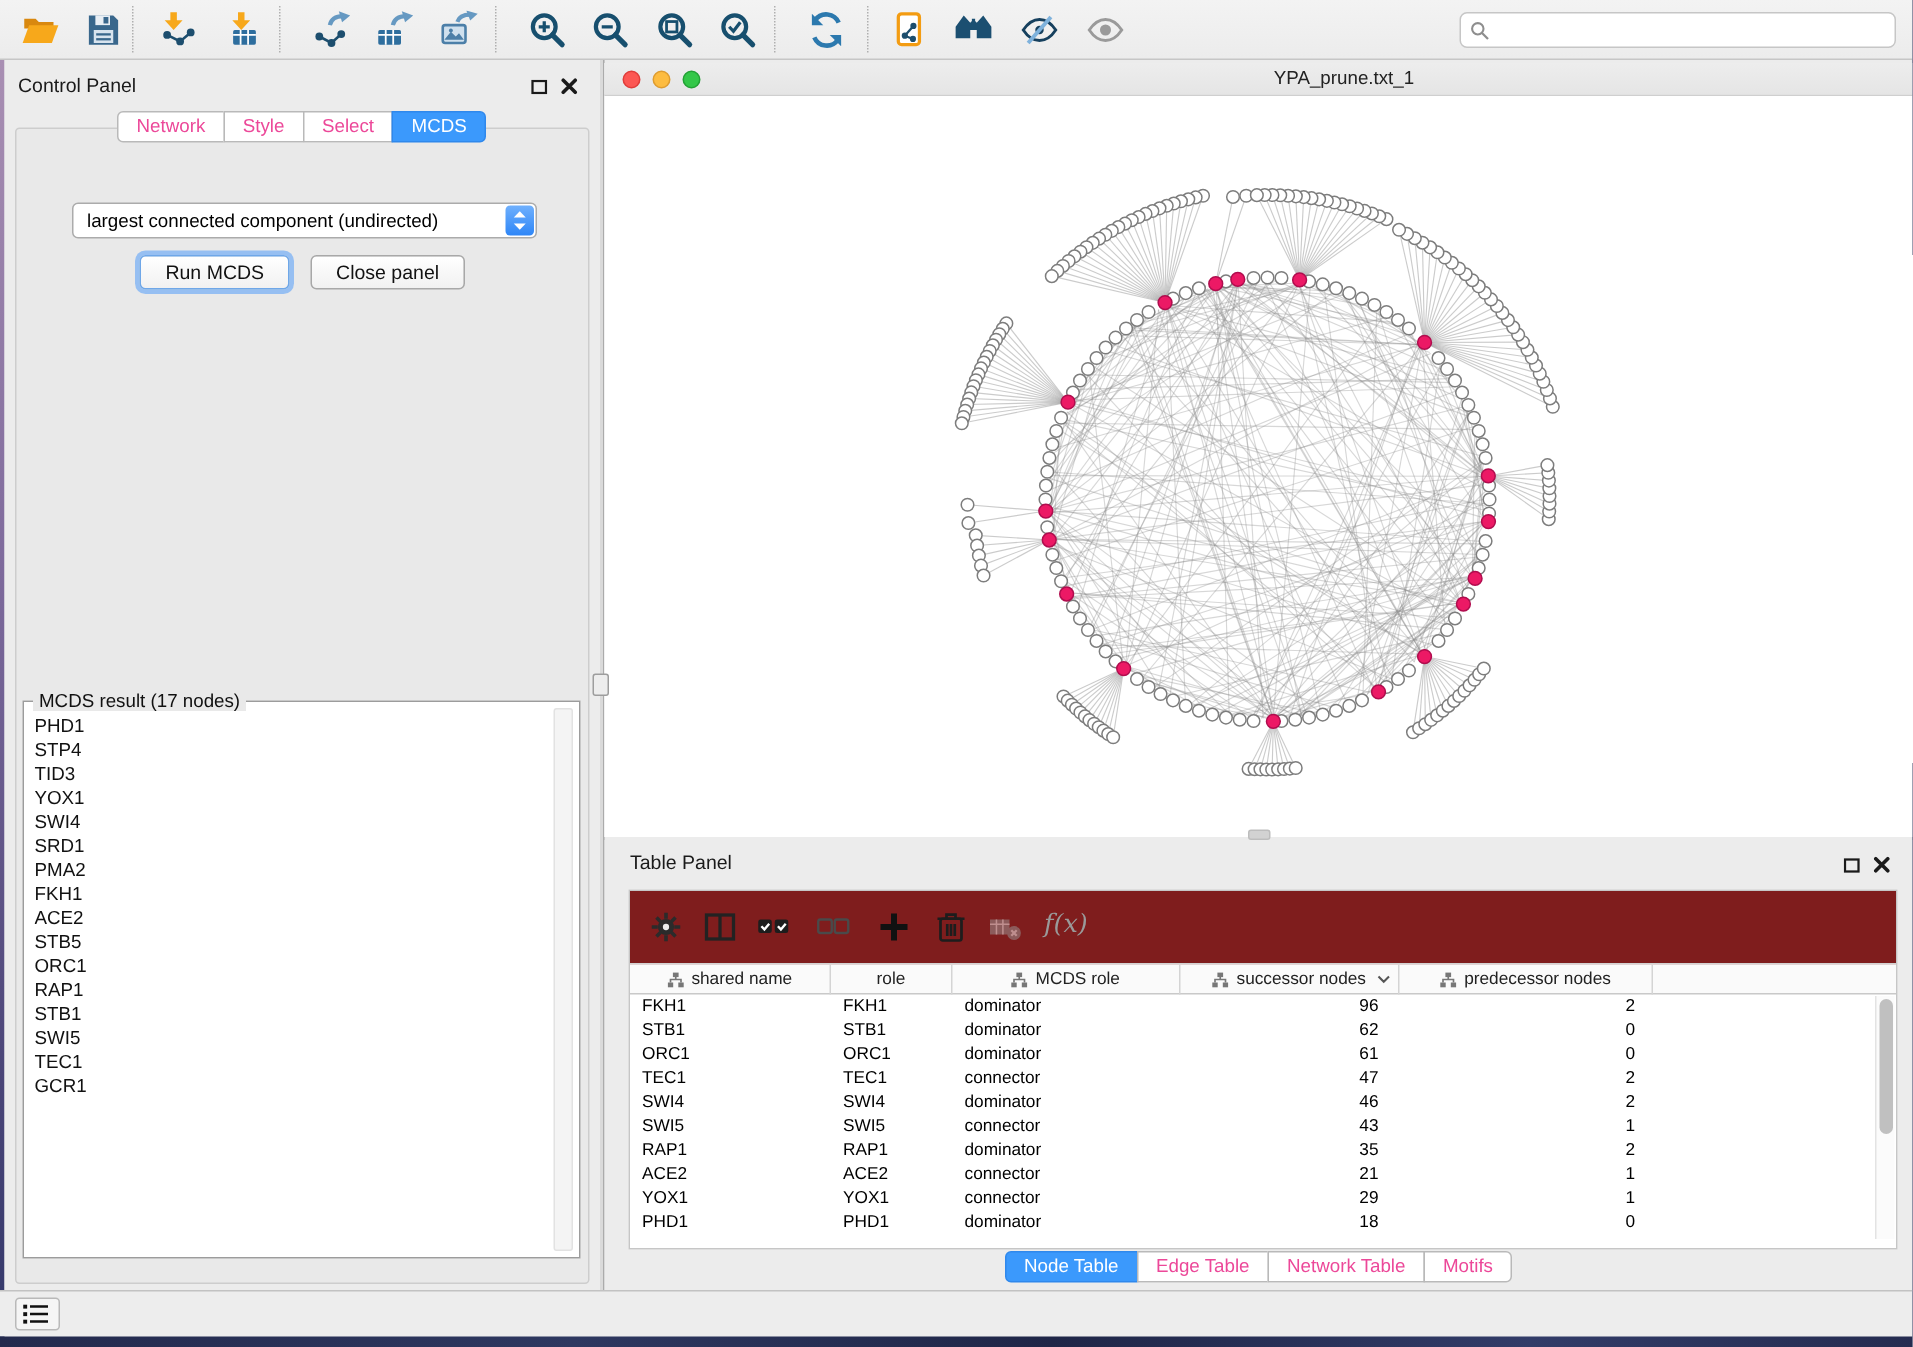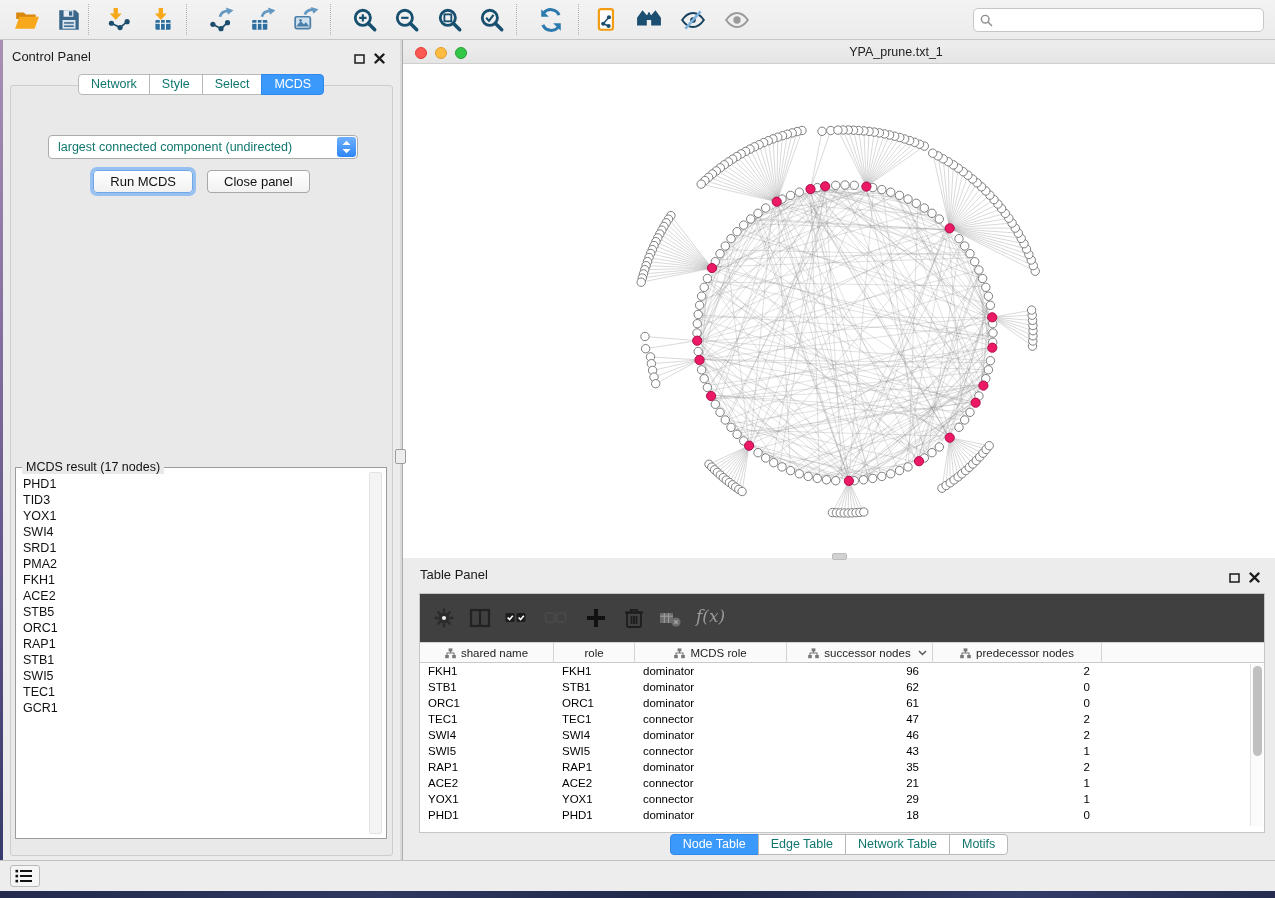"Network" .tabbtn { color: #0f766e -> #ec4899 }
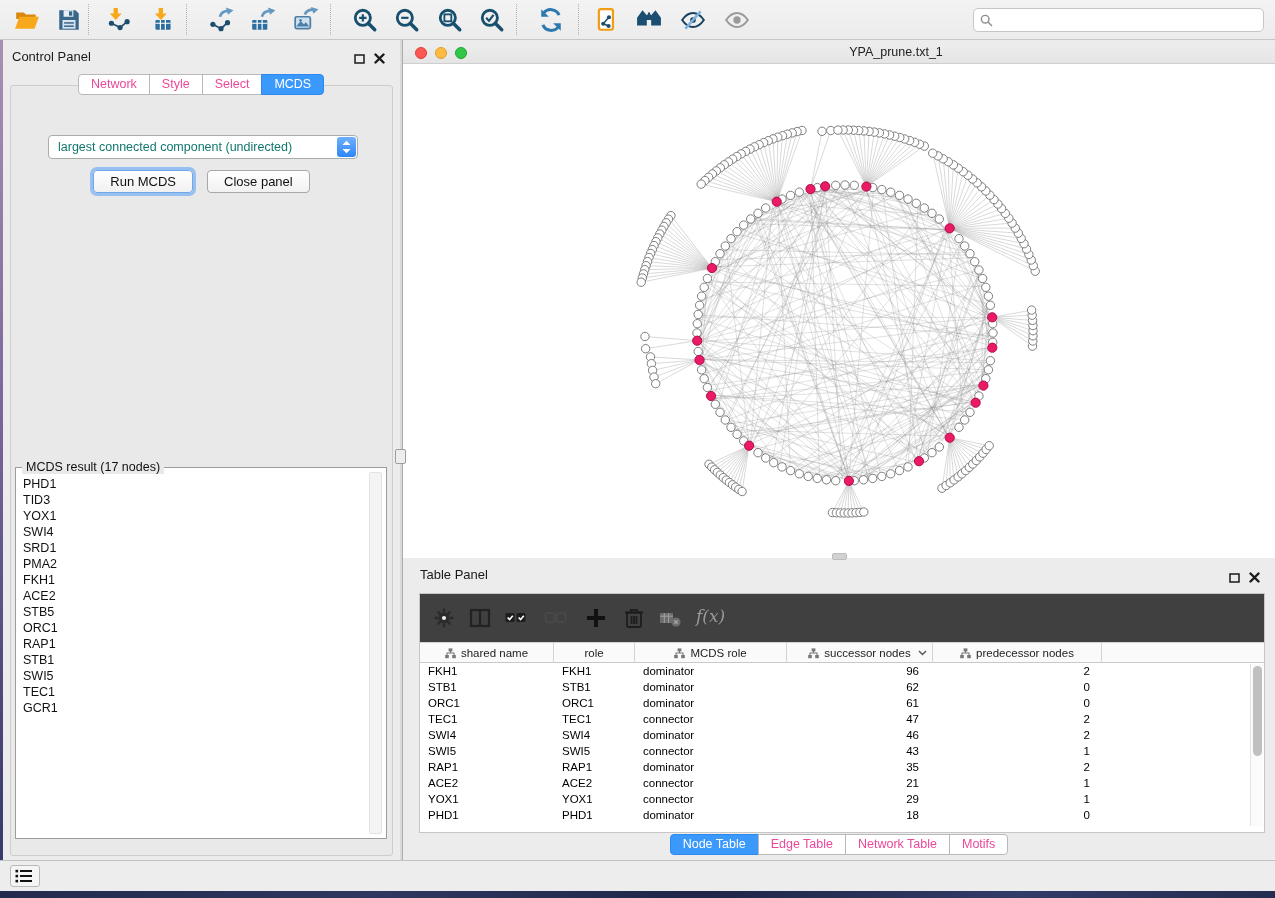"largest connected component (undirected)" .dropdown .val { color: #0f766e -> #000000 }
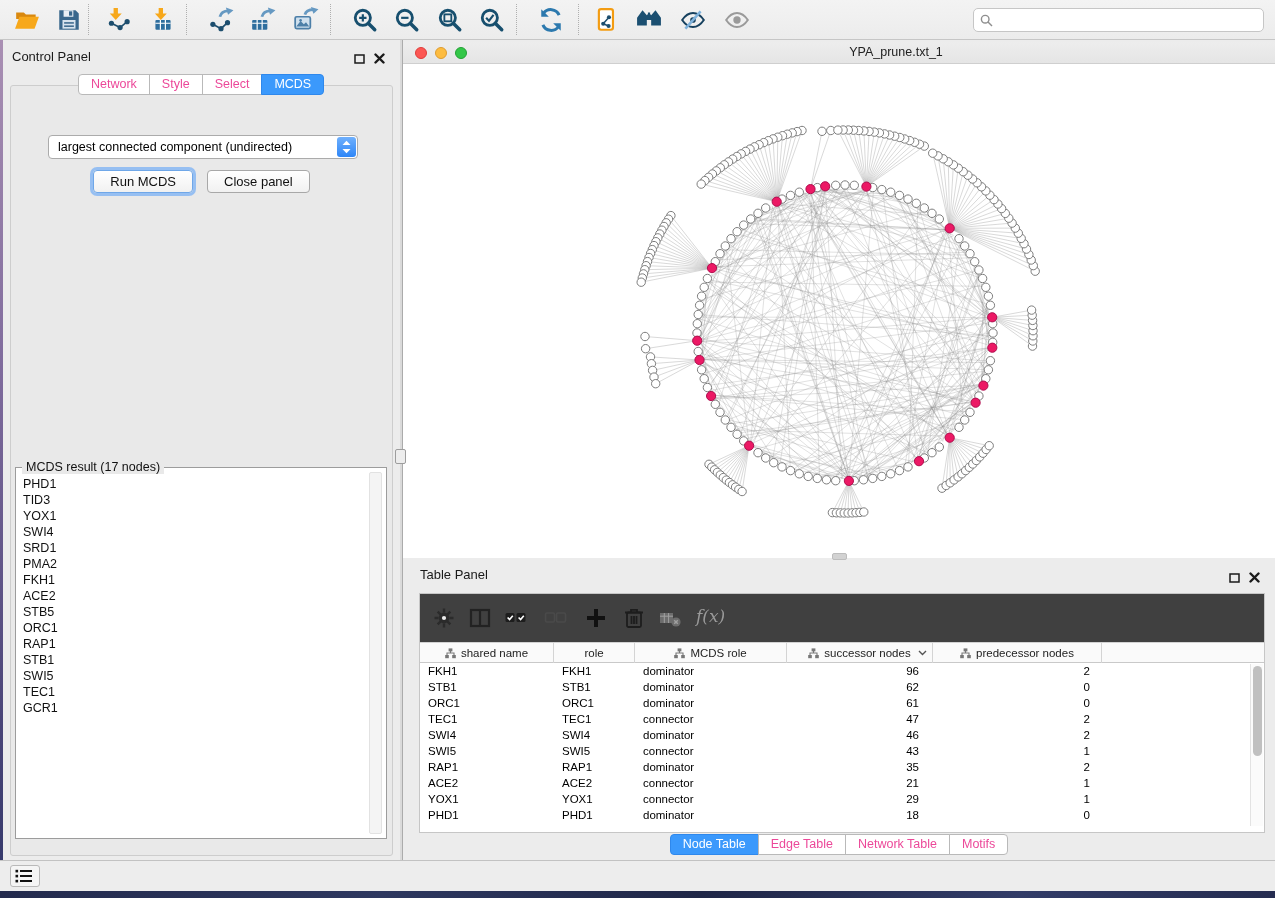"STP4" li { html: none -> <li>STP4</li> }
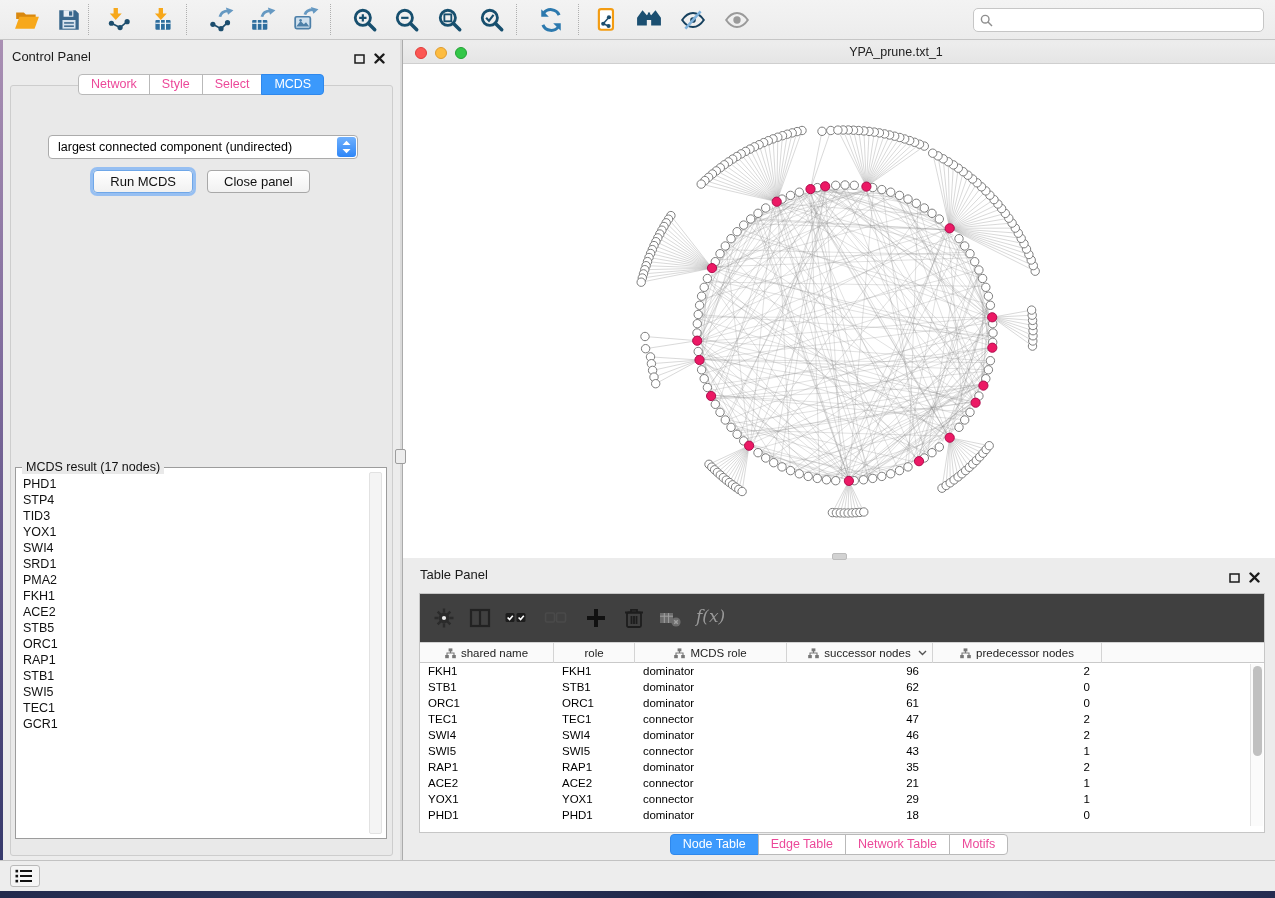"f(x)" .tbl-toolbar { background: #404040 -> #7f1d1d }
